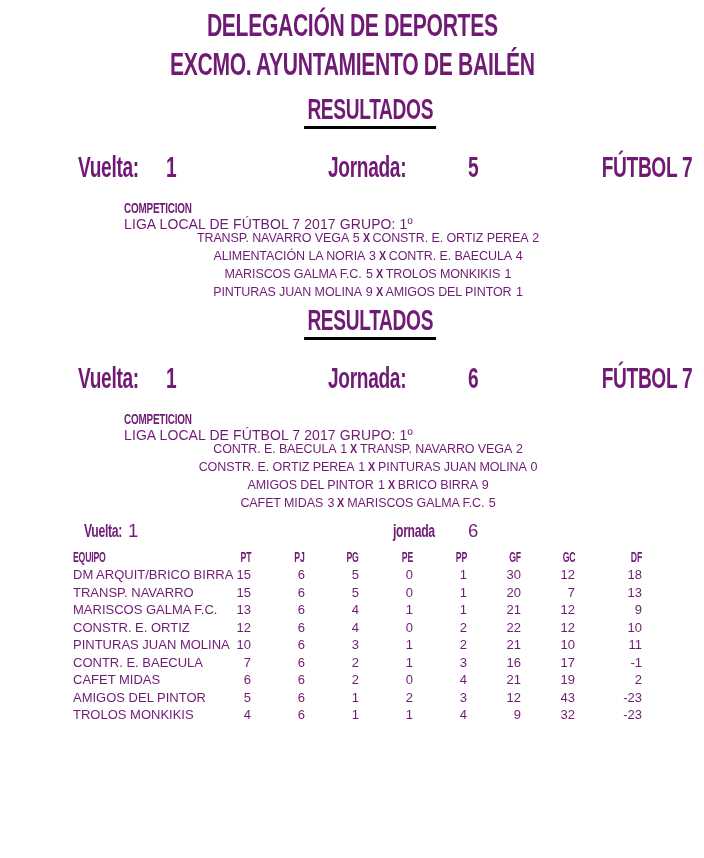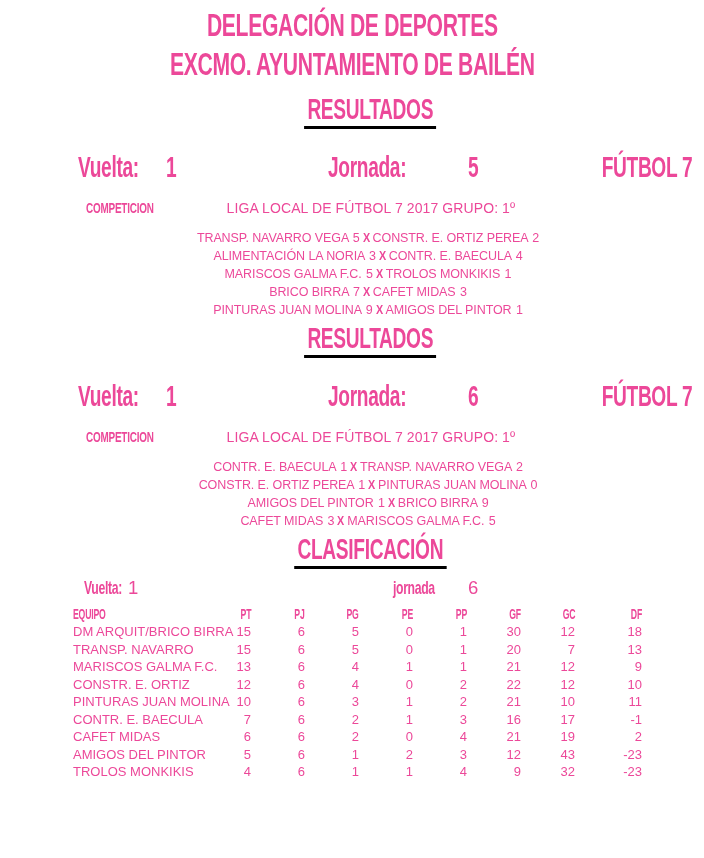"DELEGACIÓN DE DEPORTES" .page { color: #ec4899 -> #701a75 }
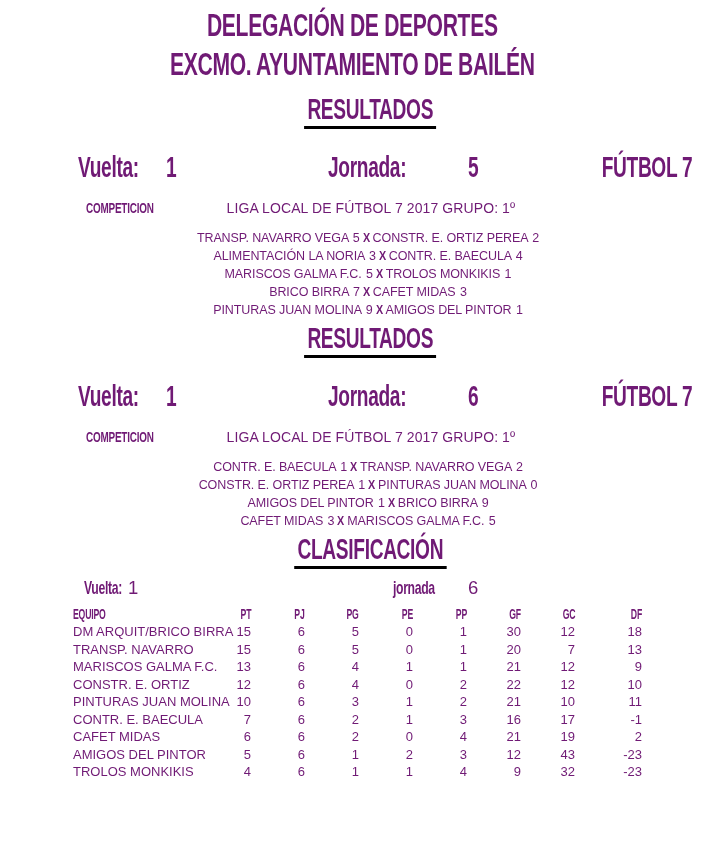"COMPETICION" .comp-row { flex-direction: none -> column }
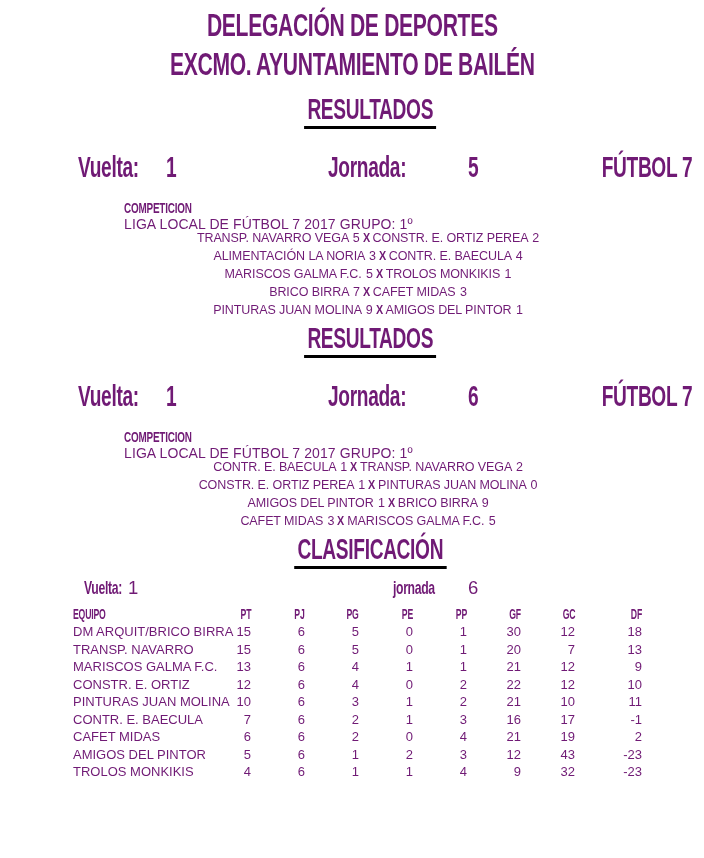"BRICO BIRRA 7 X CAFET" div.match-line { html: <div><span>BRICO BIRRA</span> <span>7</span><span>X</span><span>CAFET MIDAS</span> <span>3</span></div> -> none }
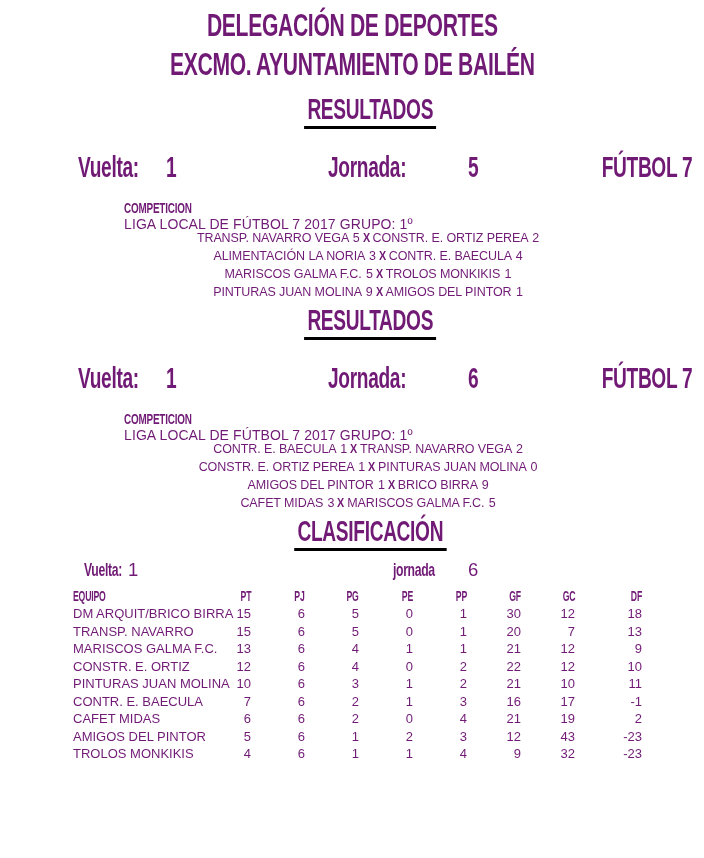"CLASIFICACIÓN" div.sec-title-wrap { html: <div> <span>CLASIFICACIÓN</span> </div> -> none }
